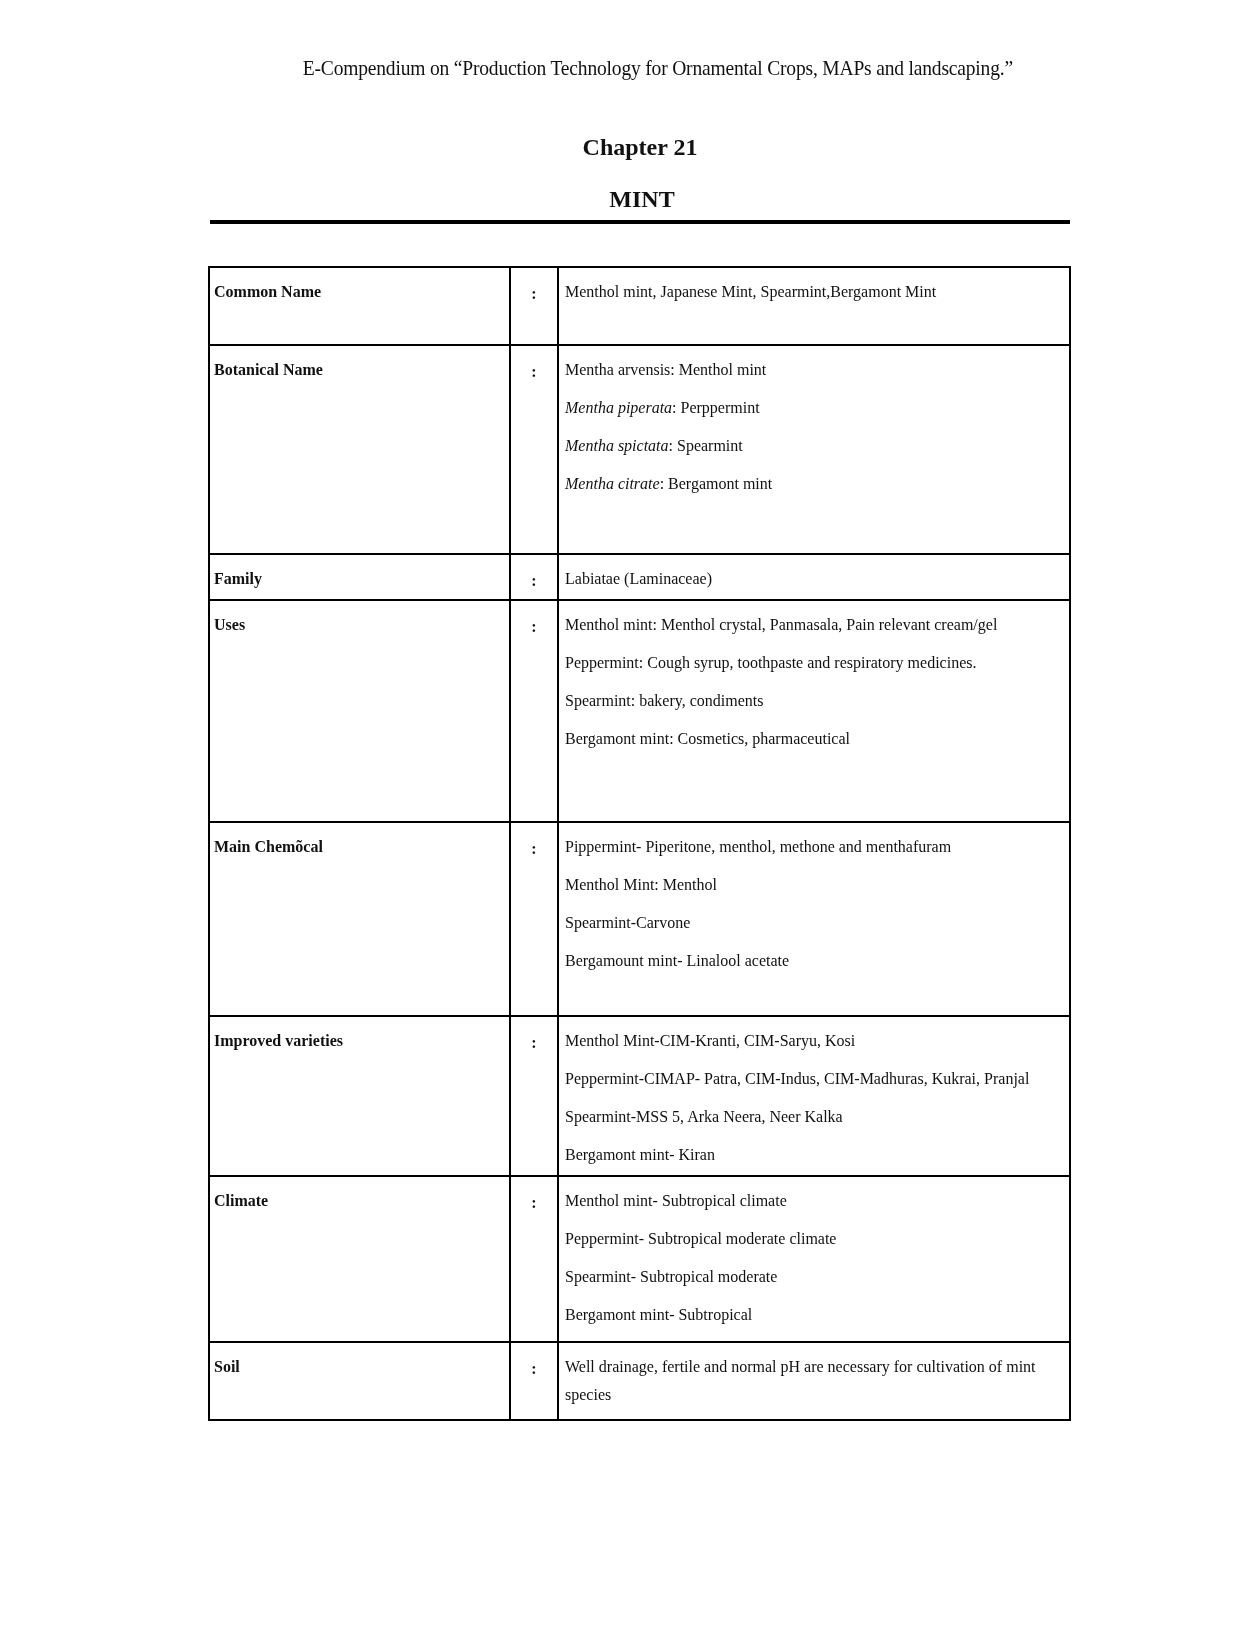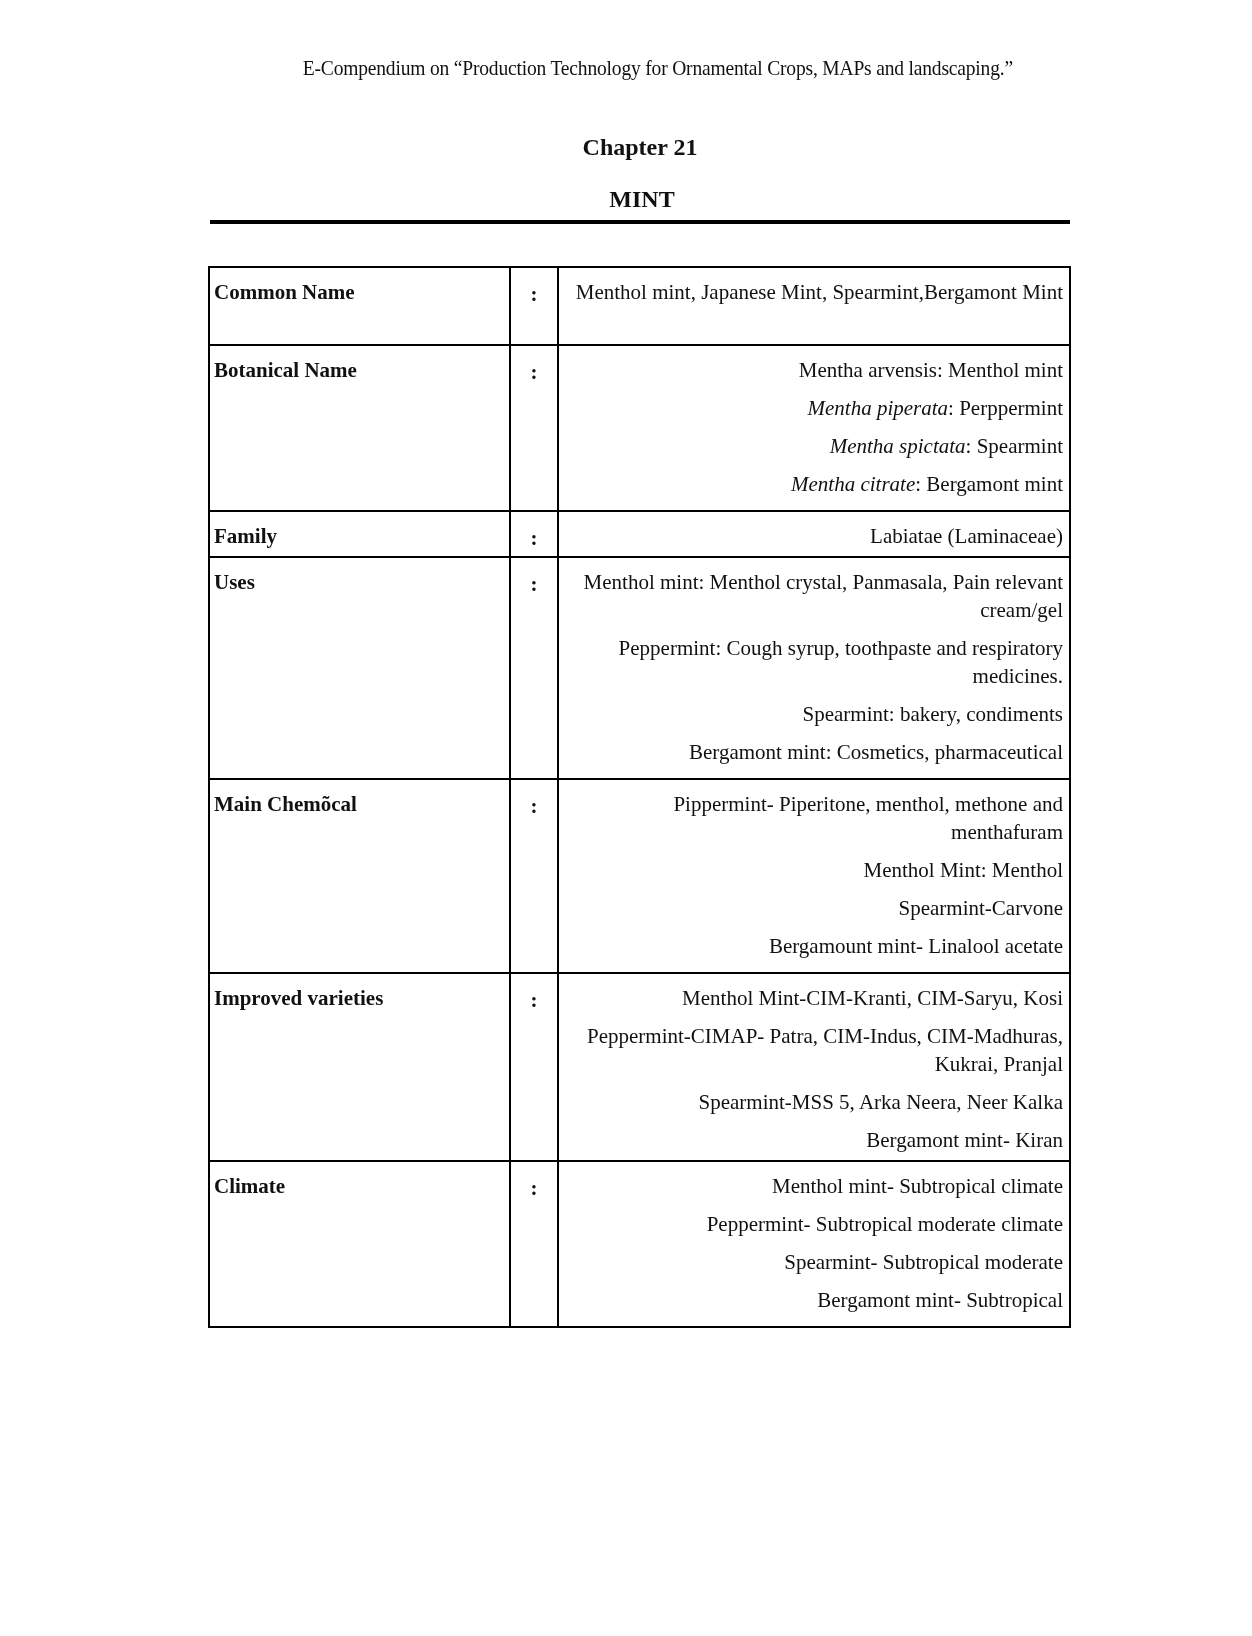"Common Name" table.info { font-size: 21px -> 16px }
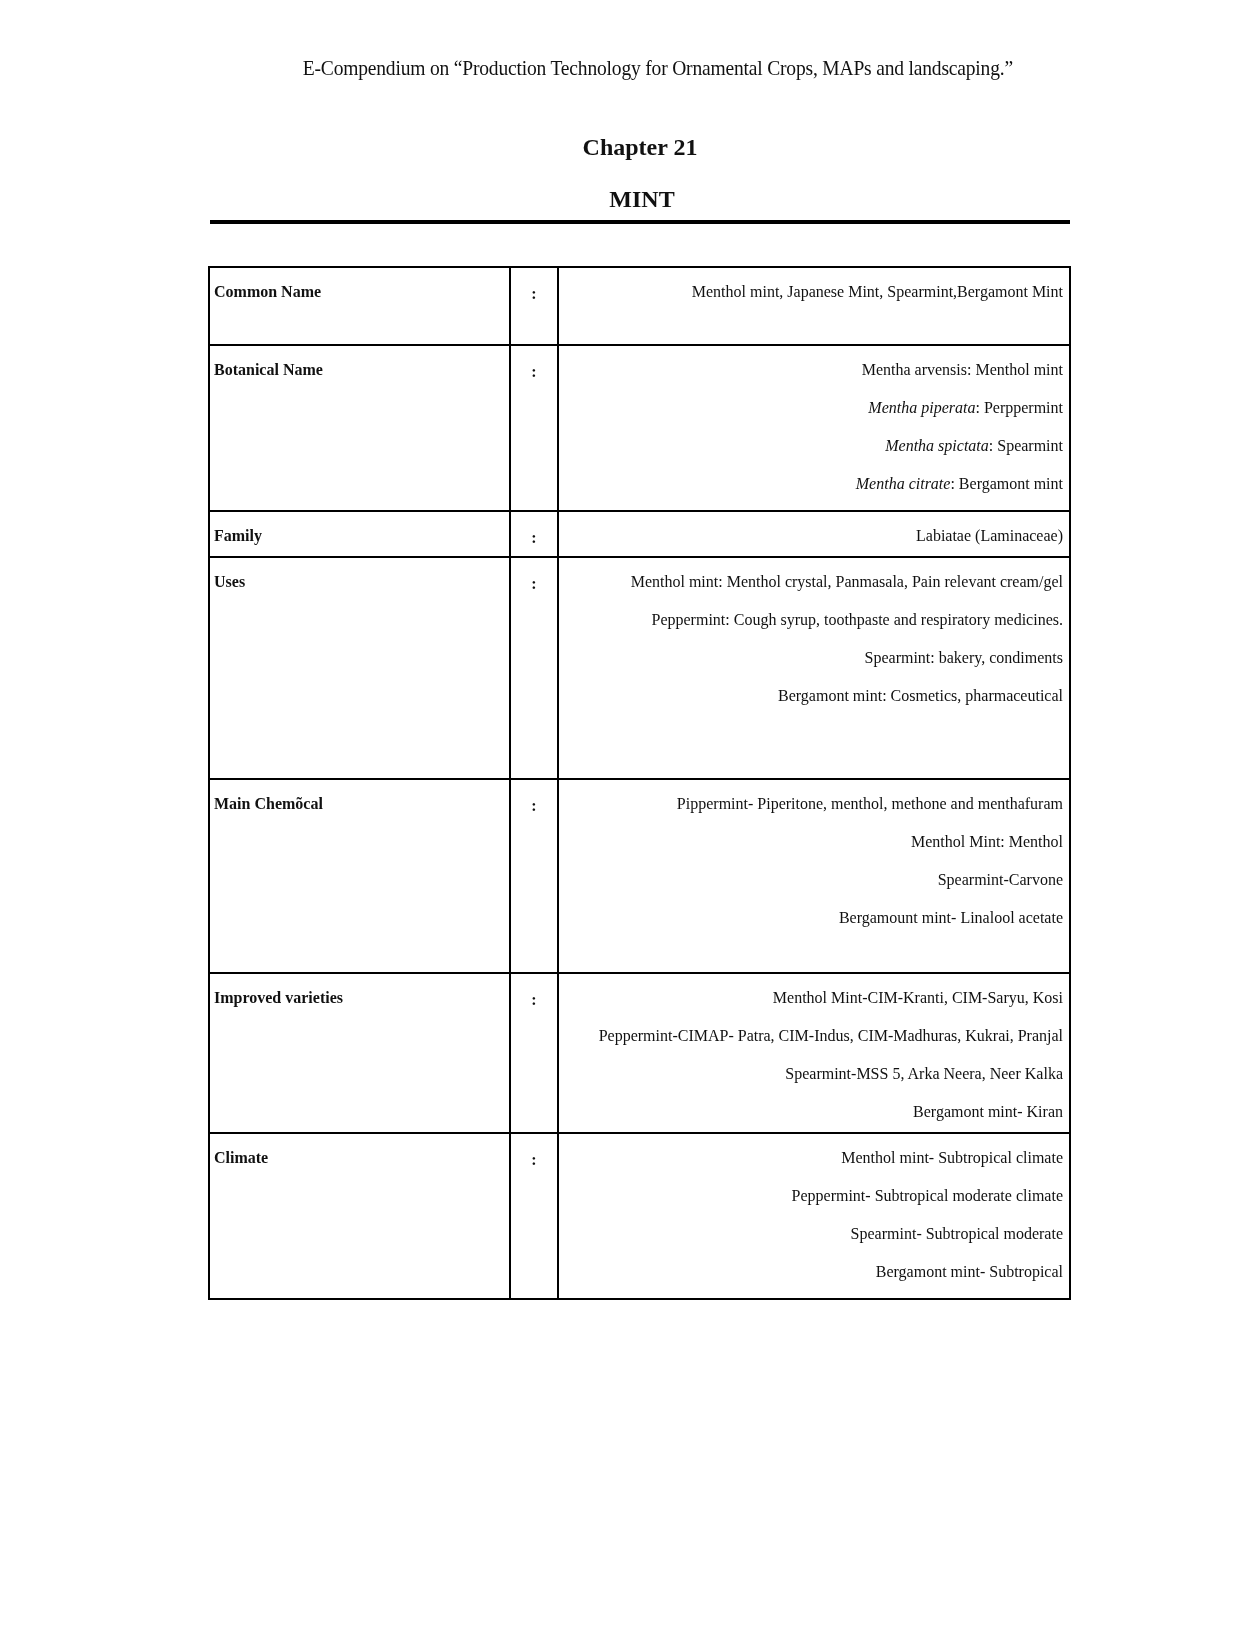"Menthol mint, Japanese Mint," .line { text-align: right -> none }
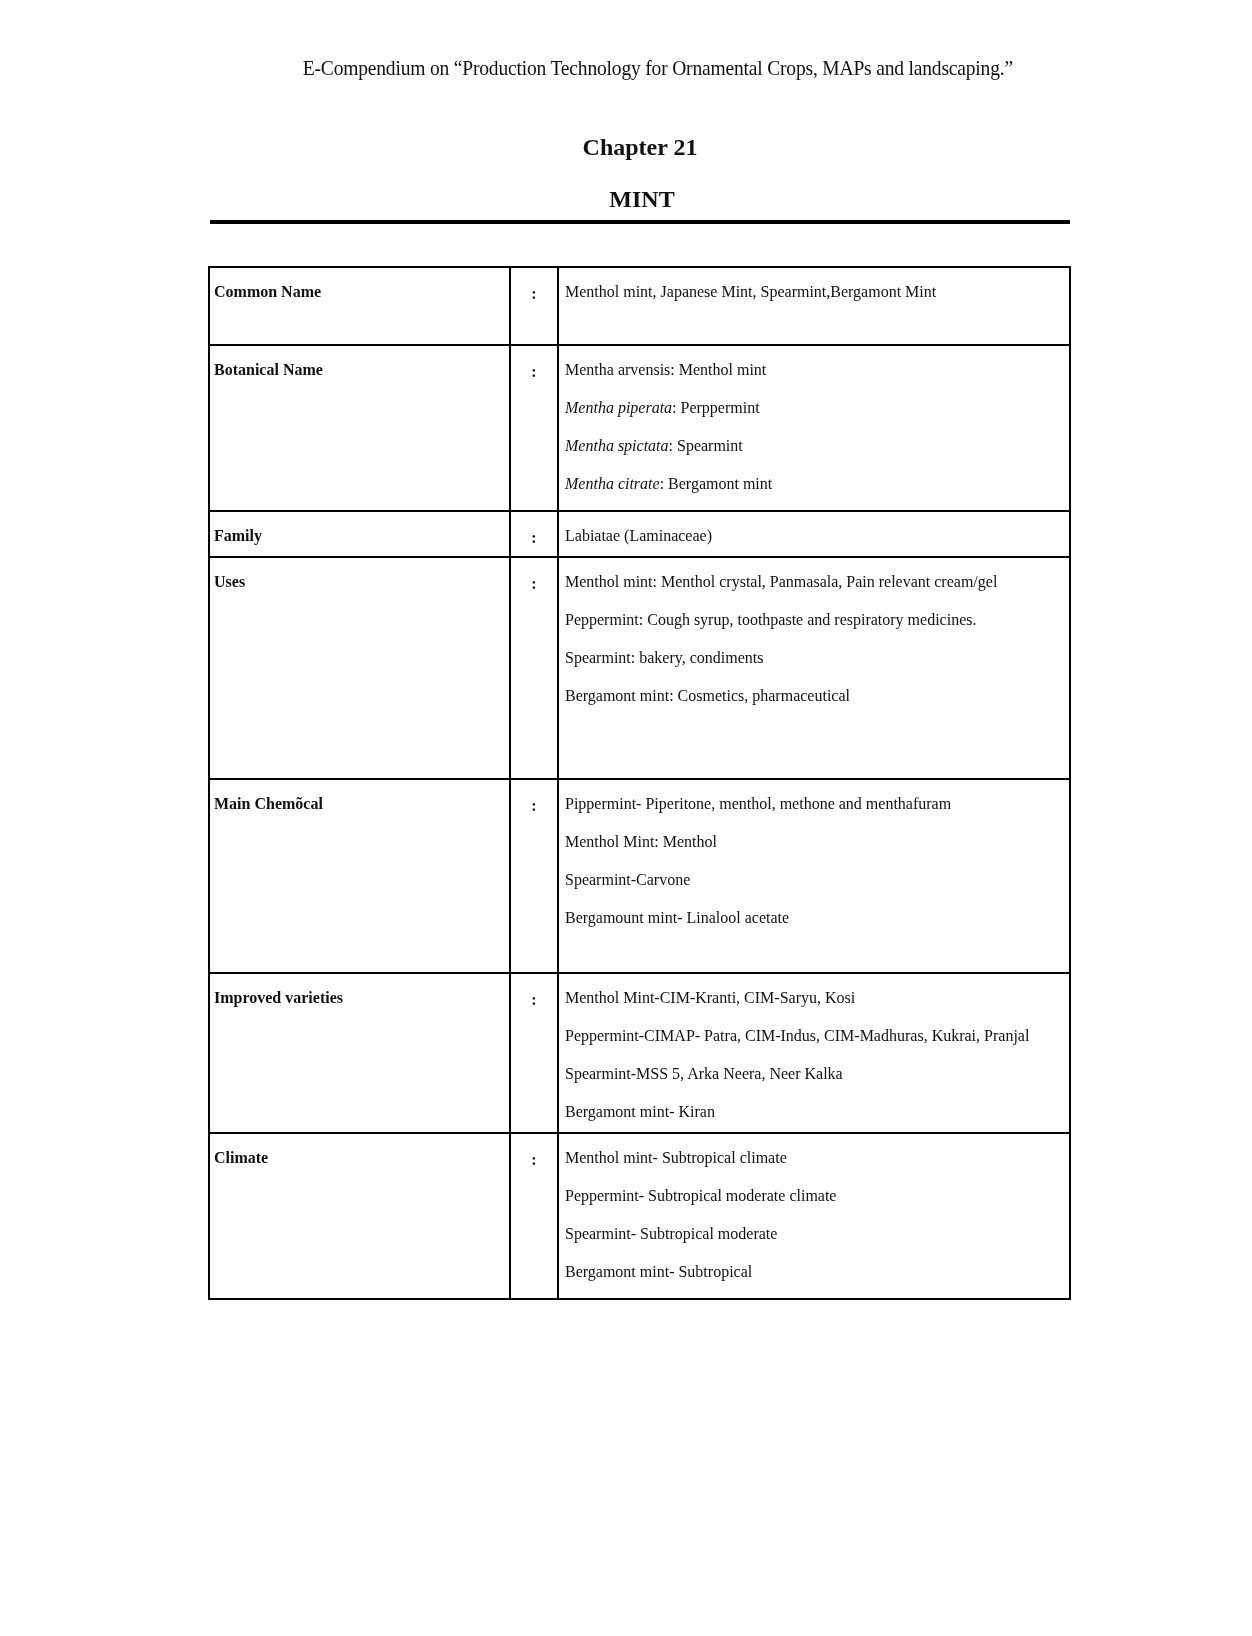"Botanical Name" tr { height: 166px -> 209px }
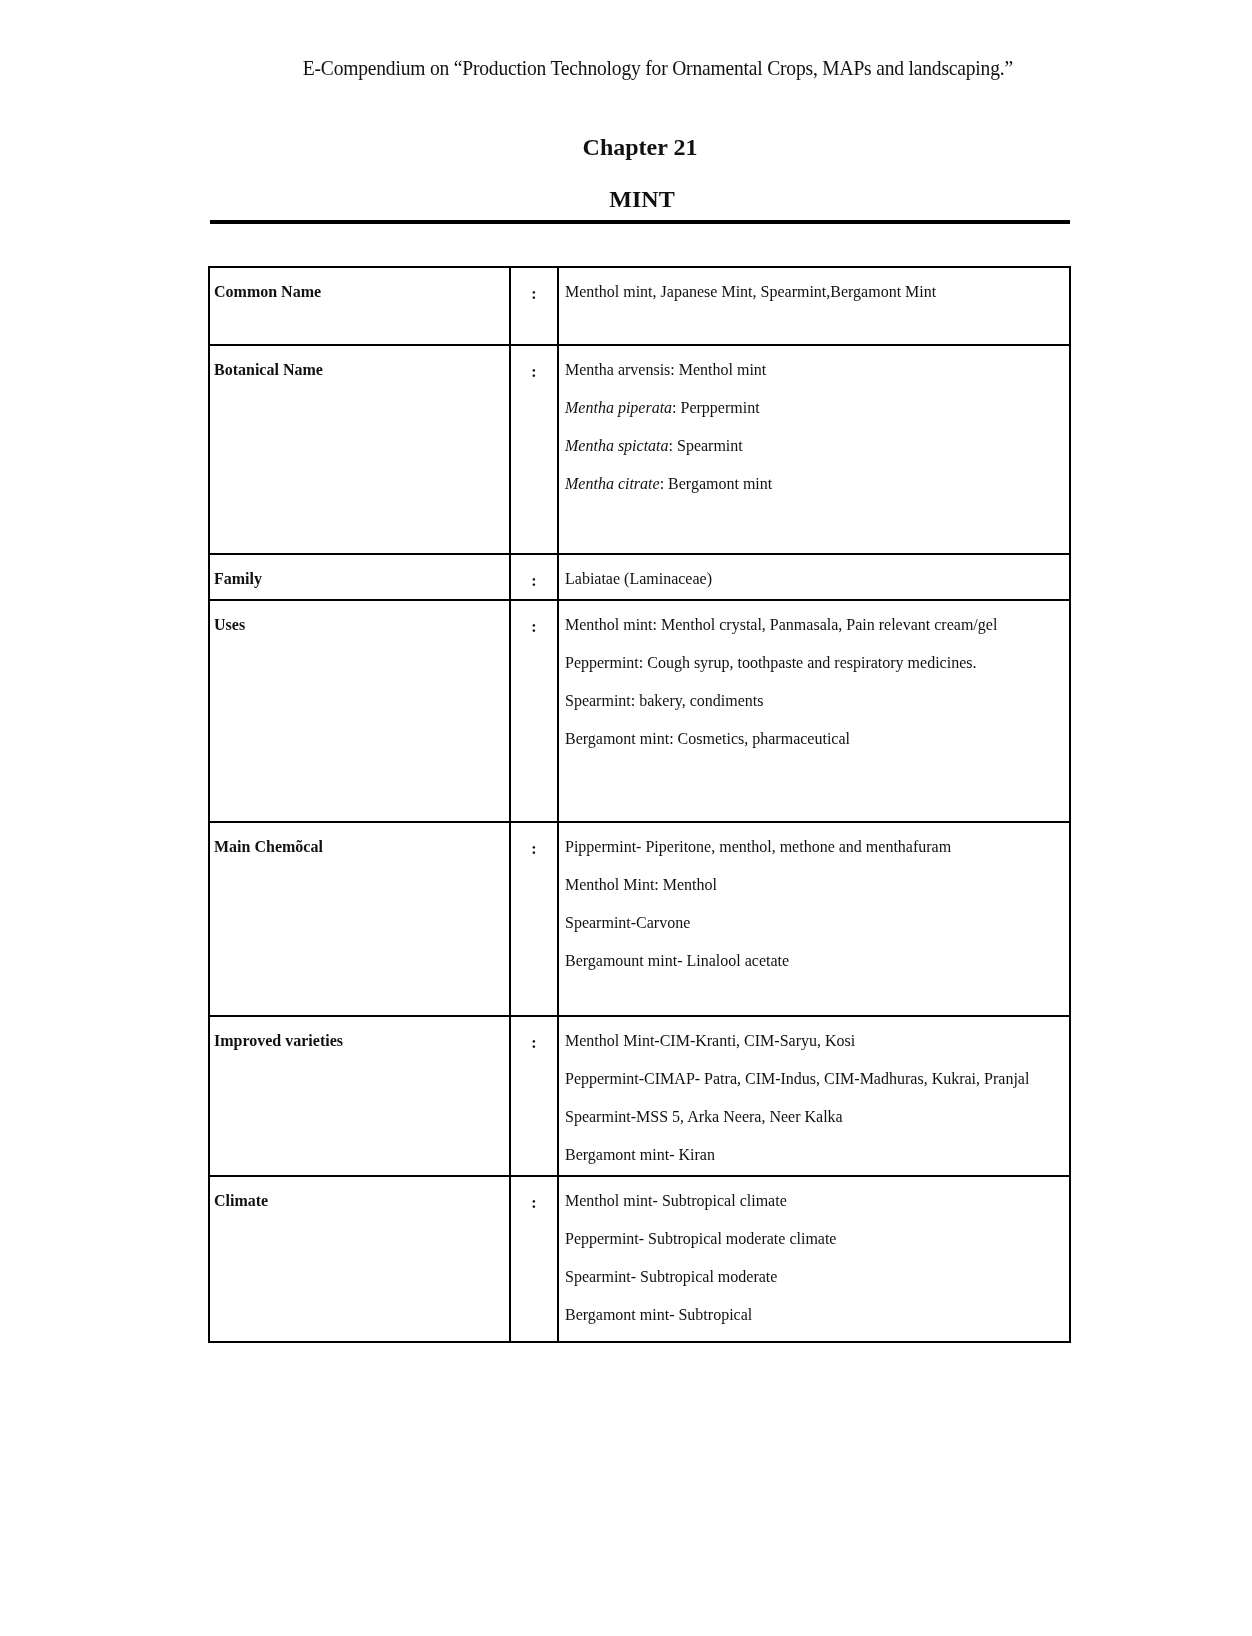"Soil" tr { html: none -> <tr> <td>Soil</td> <td>:</td> <td> <div><span>Well drainage, fertile and normal pH are necessary for cultivation of mint species</span></div> </td> </tr> }
